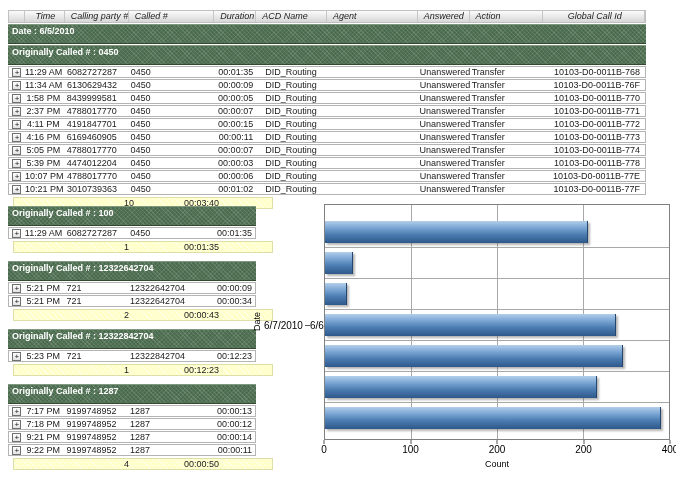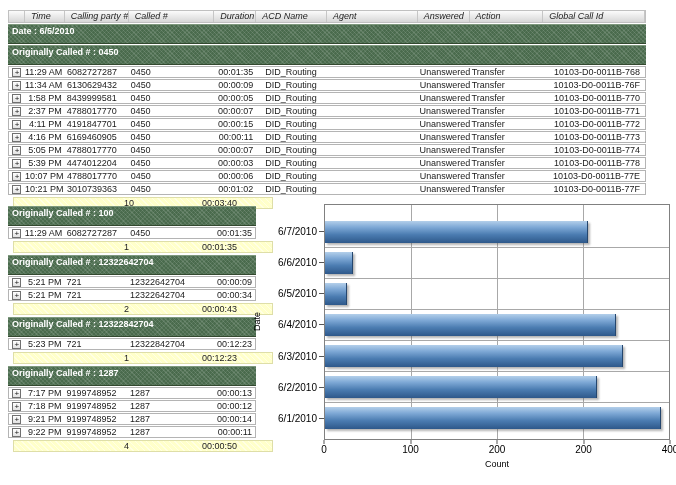"Time" .header-row .c0,.header-row .c3,.header-row .c8 { text-align: left -> center }
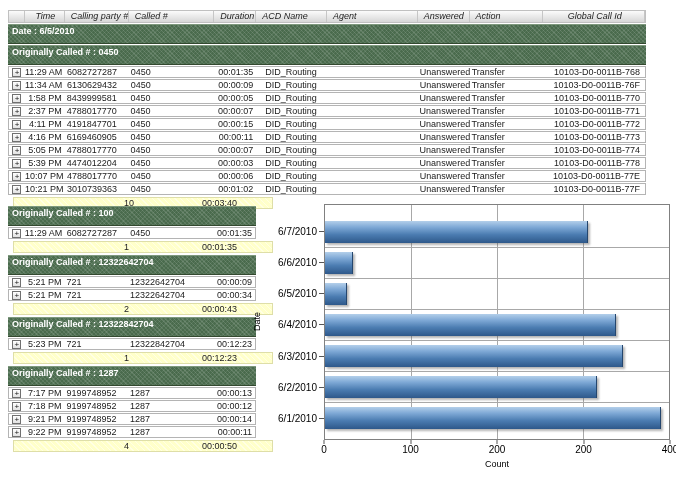"11:29 AM" .c0 { text-align: right -> center }
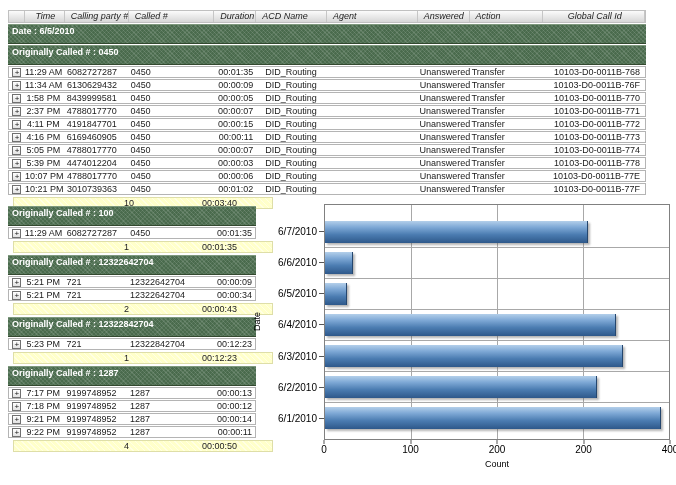"00:03:40" .sum-duration { text-align: center -> left }
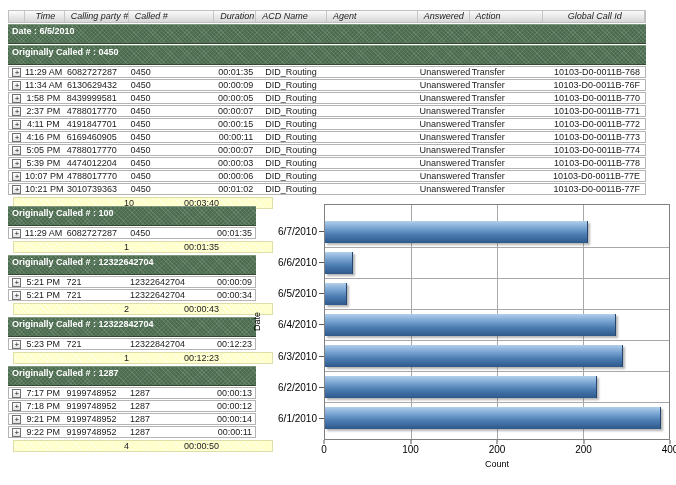"Originally Called # : 100" .narrow-host .section { margin-bottom: 2px -> 8px }
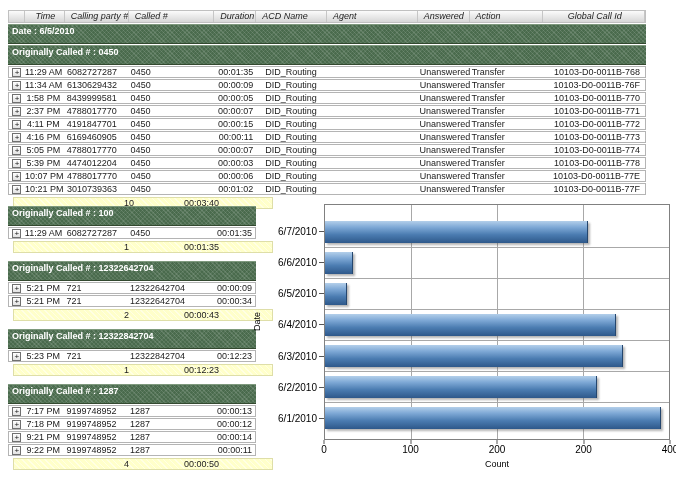"6/7/2010" .y-labels { flex-direction: column -> row }
